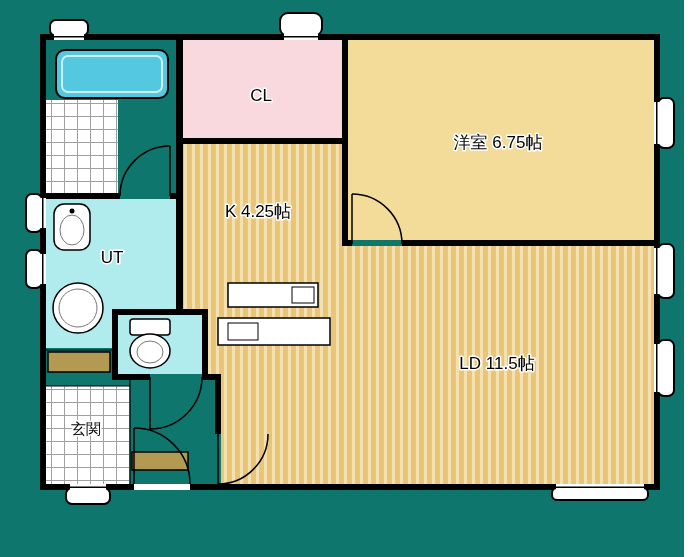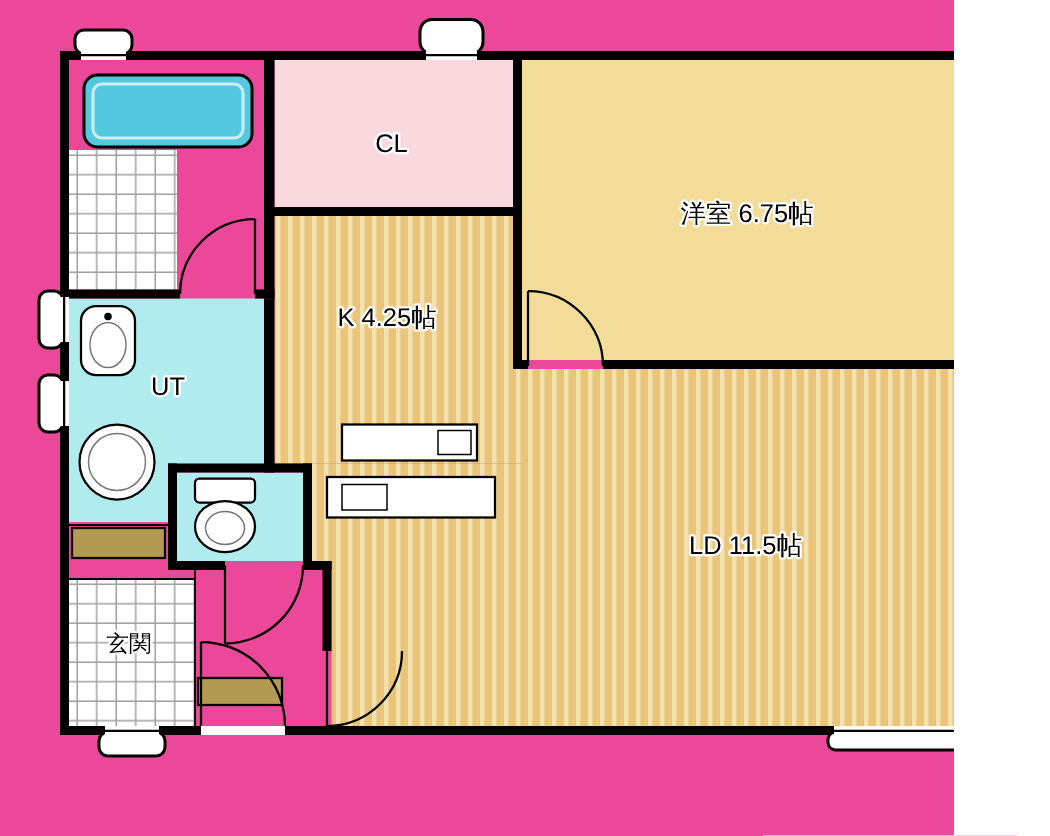"CL" .stage { background: #ec4899 -> #0f766e; width: 636px -> 684px }
